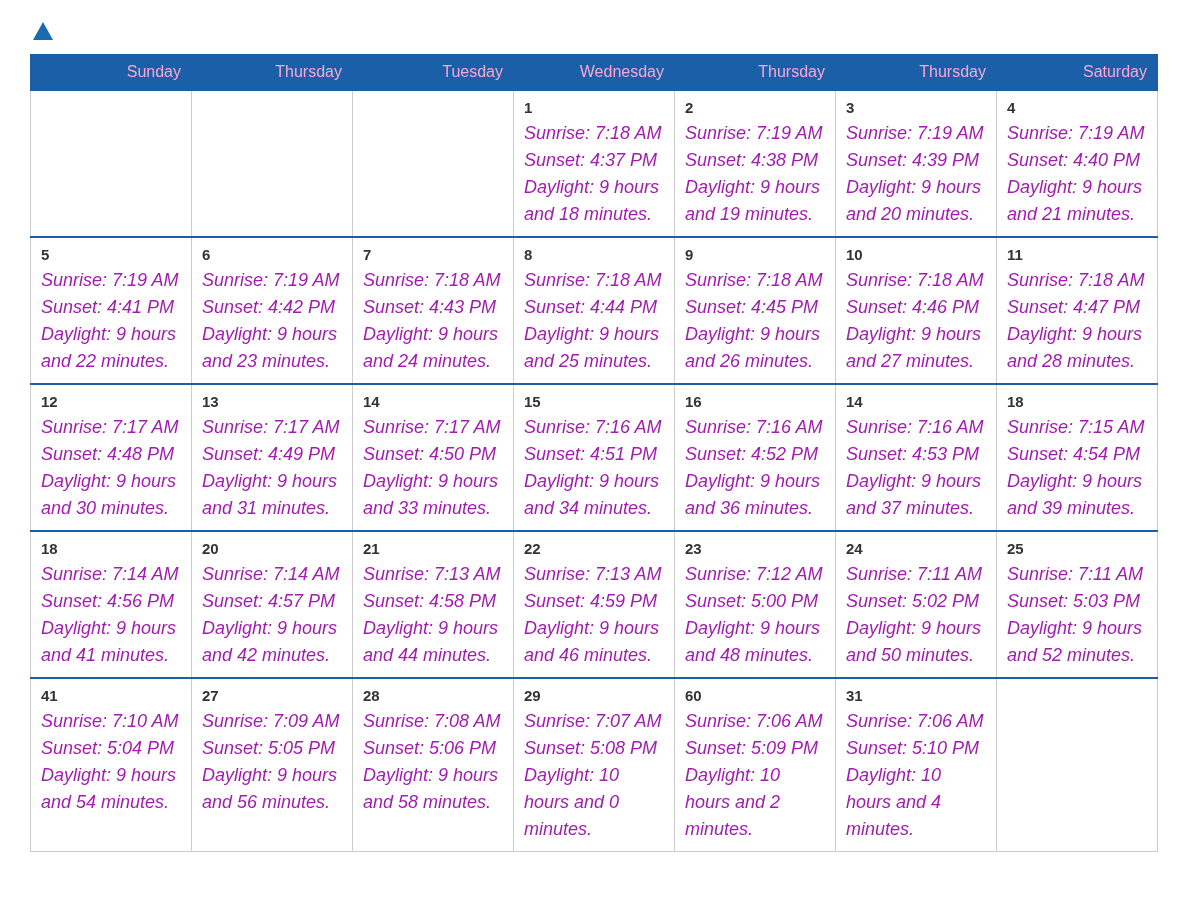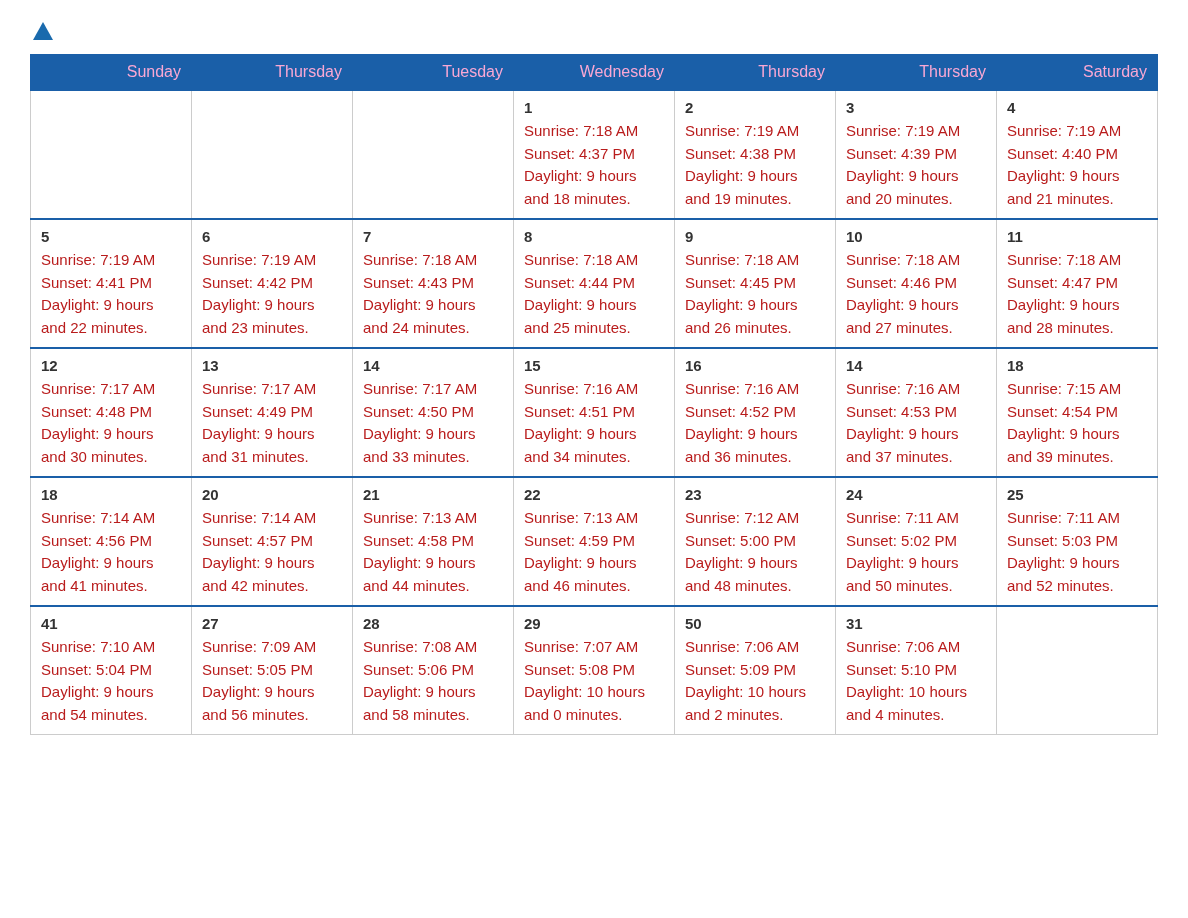"Sunrise: 7:18 AM" .day-info { color: #b91c1c -> #a21caf; font-size: 15px -> 18px; font-style: none -> italic }
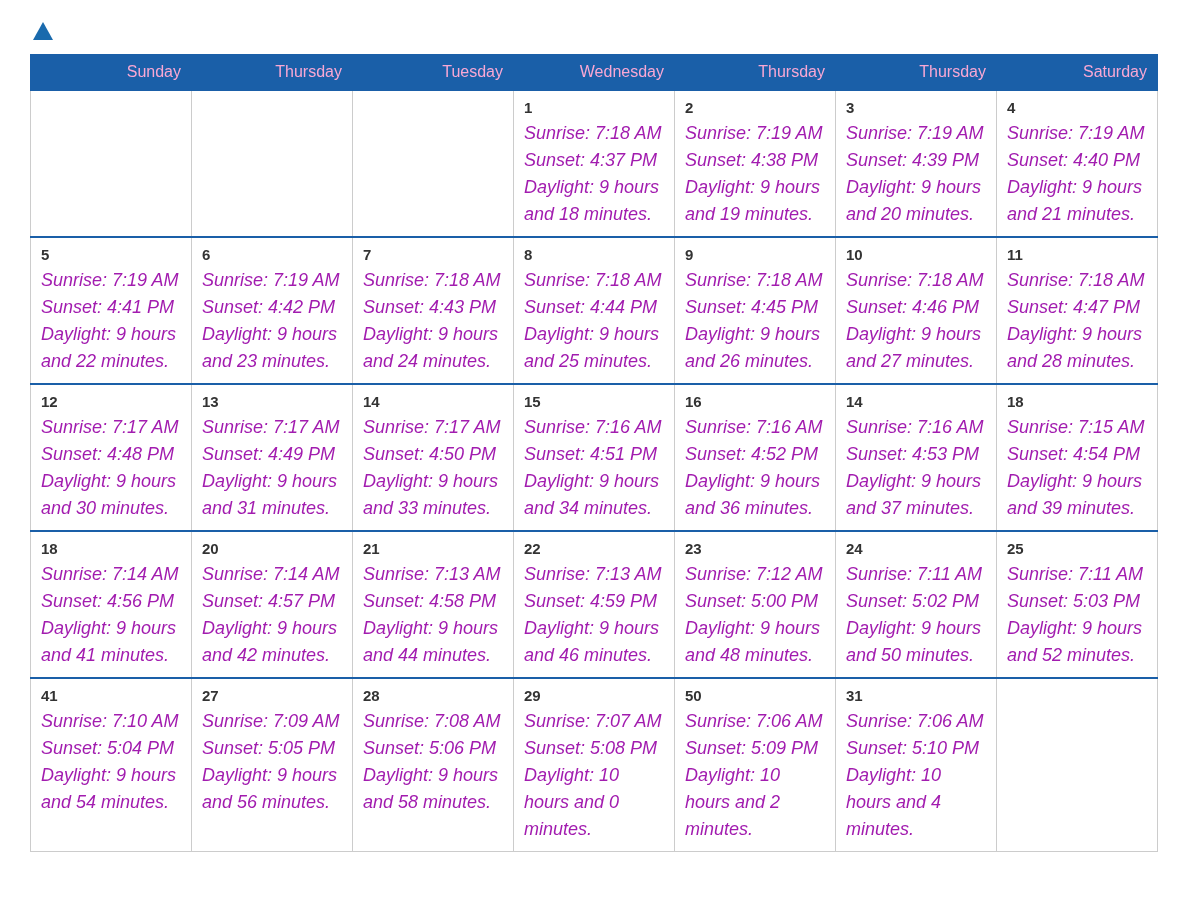"50" span.day-number { text: 50 -> 60 }
